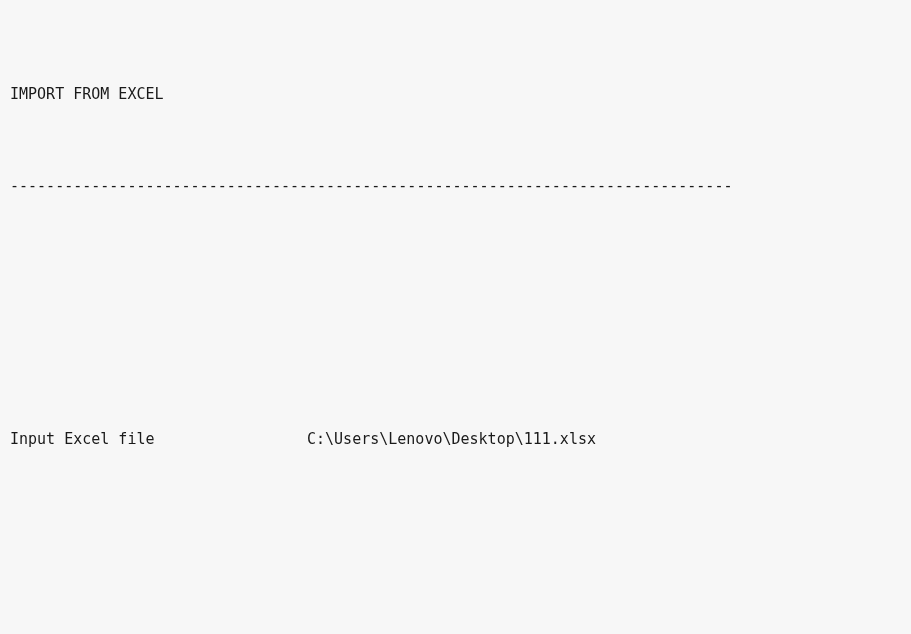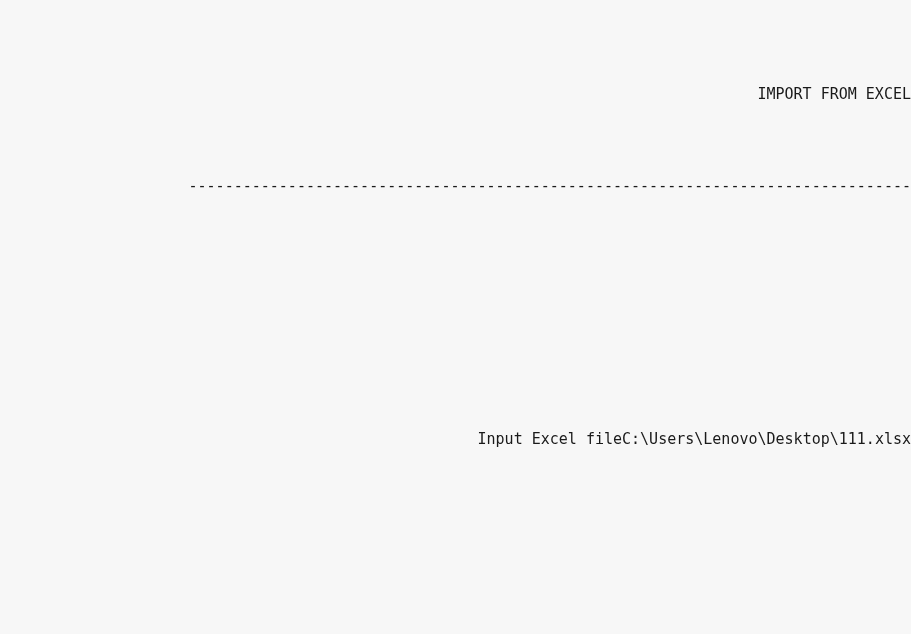"IMPORT FROM EXCEL" .line { text-align: right -> none }
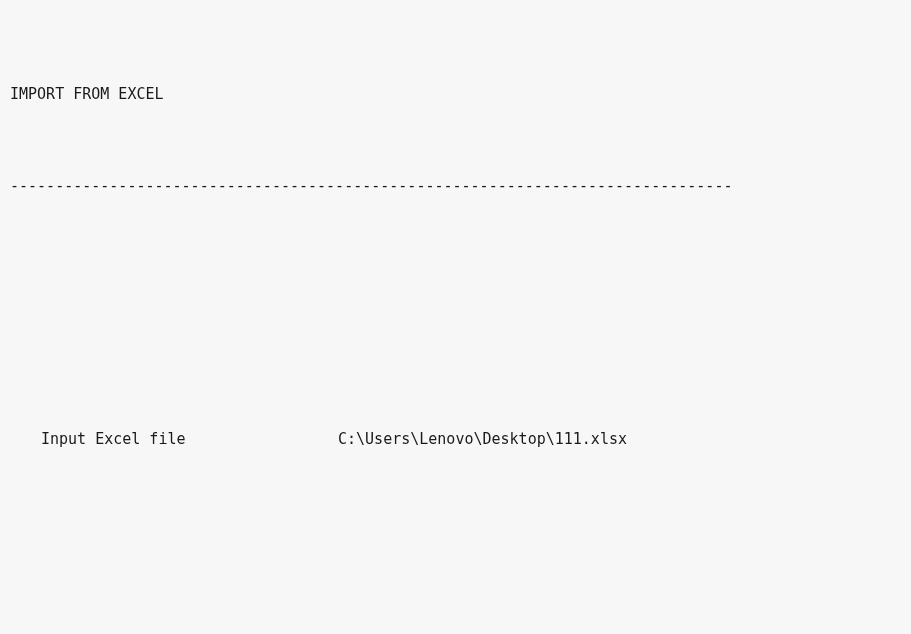"Input Excel file" .kv { margin-left: 31px -> none }
